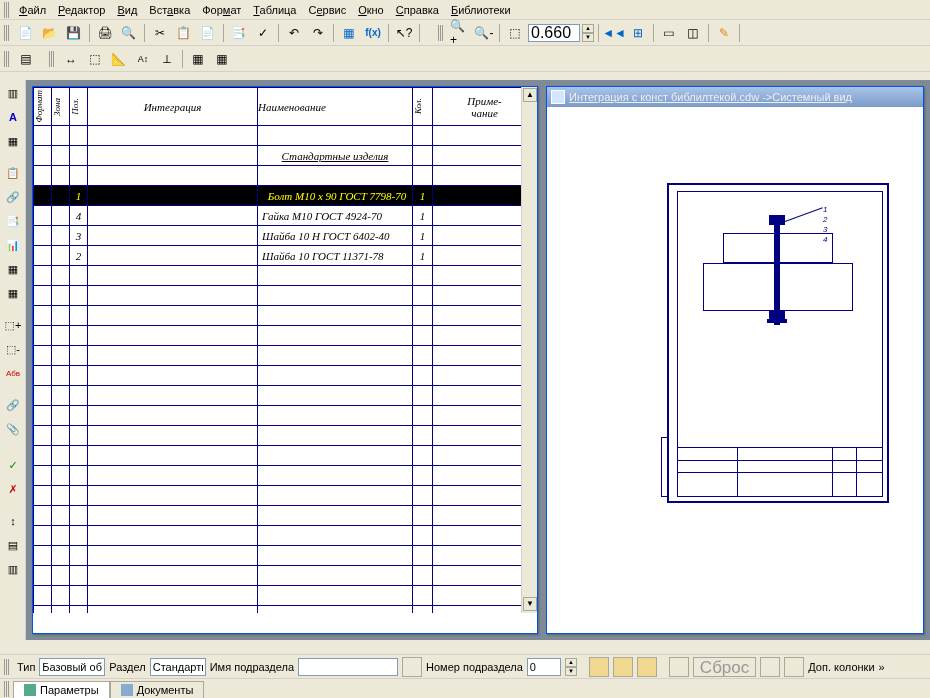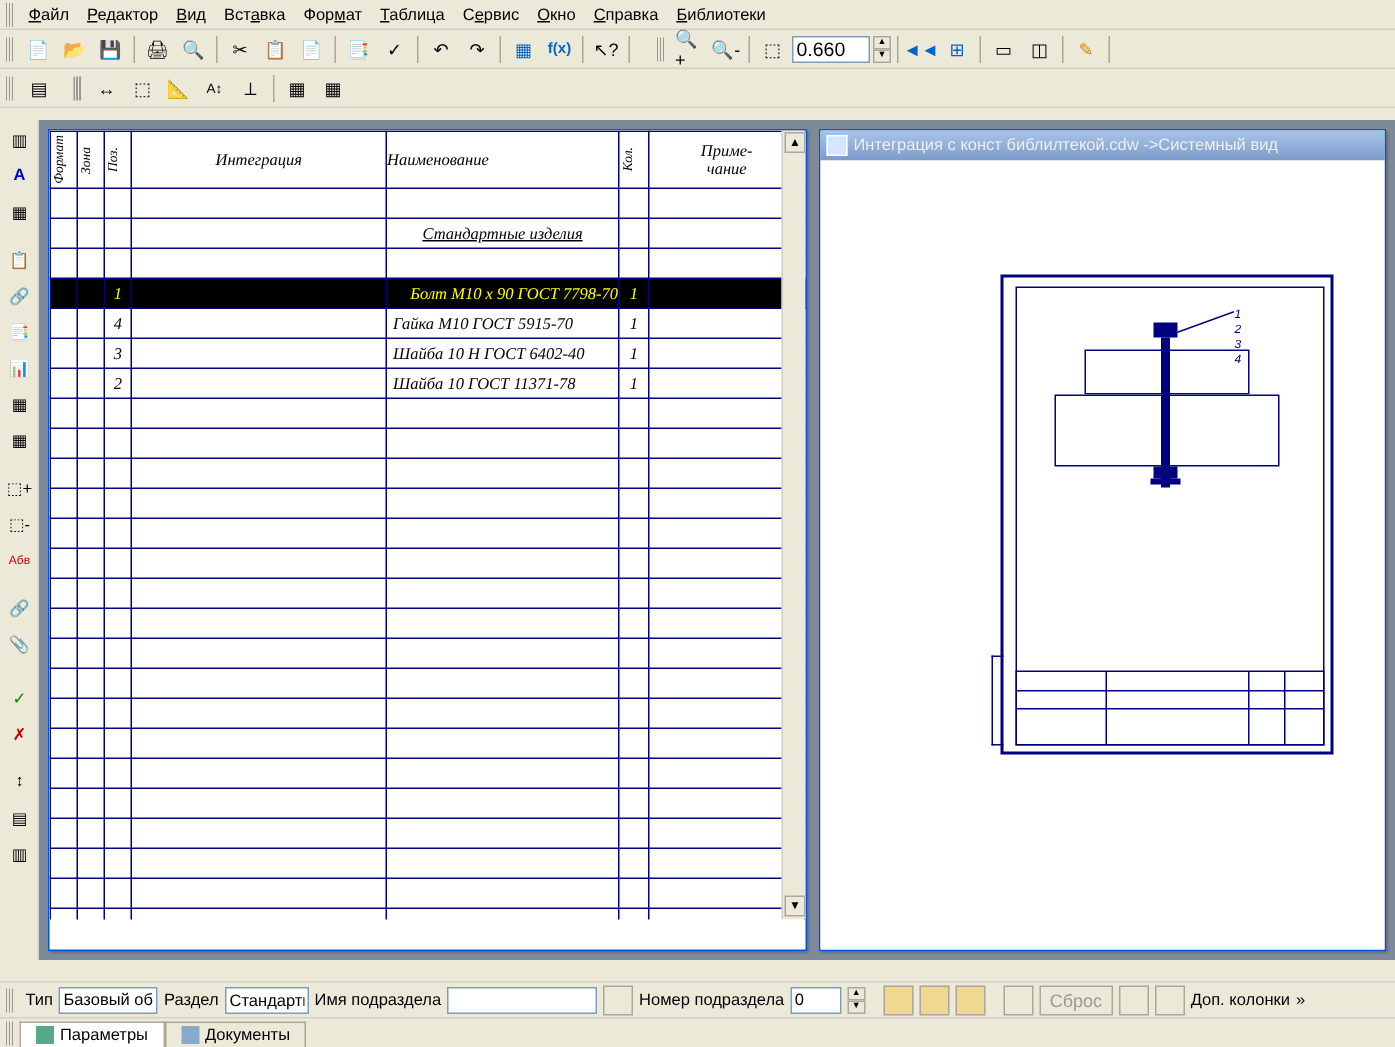"0.660" .zoom-input { font-size: 13px -> 16px }
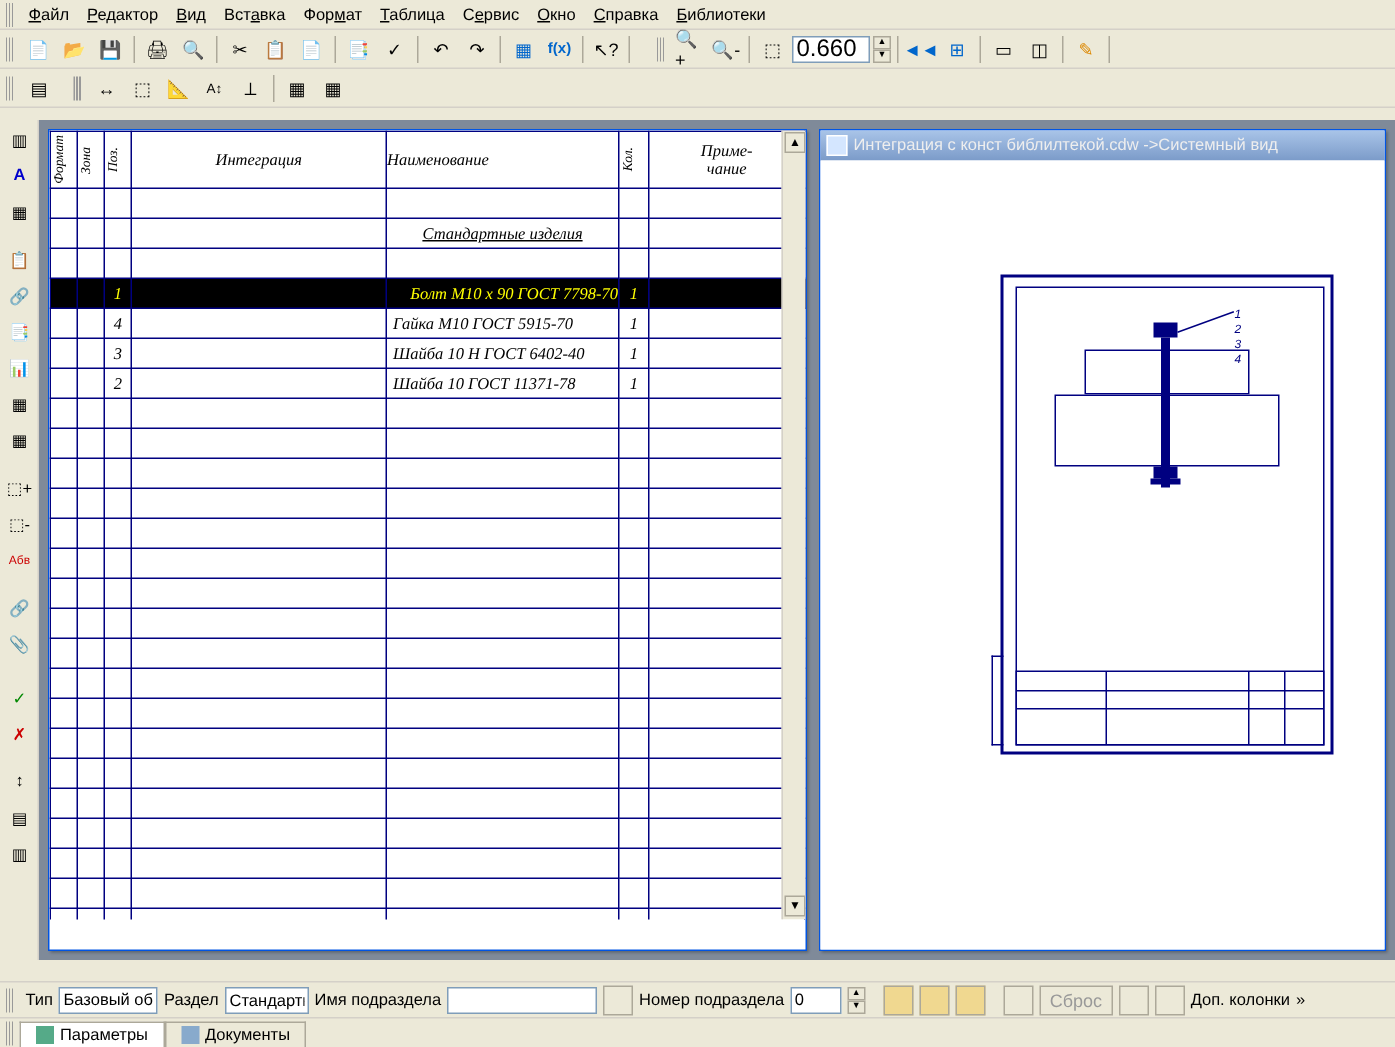"Интеграция с конст библилтекой.cdw" .titlebar.inactive { text-decoration: none -> underline }
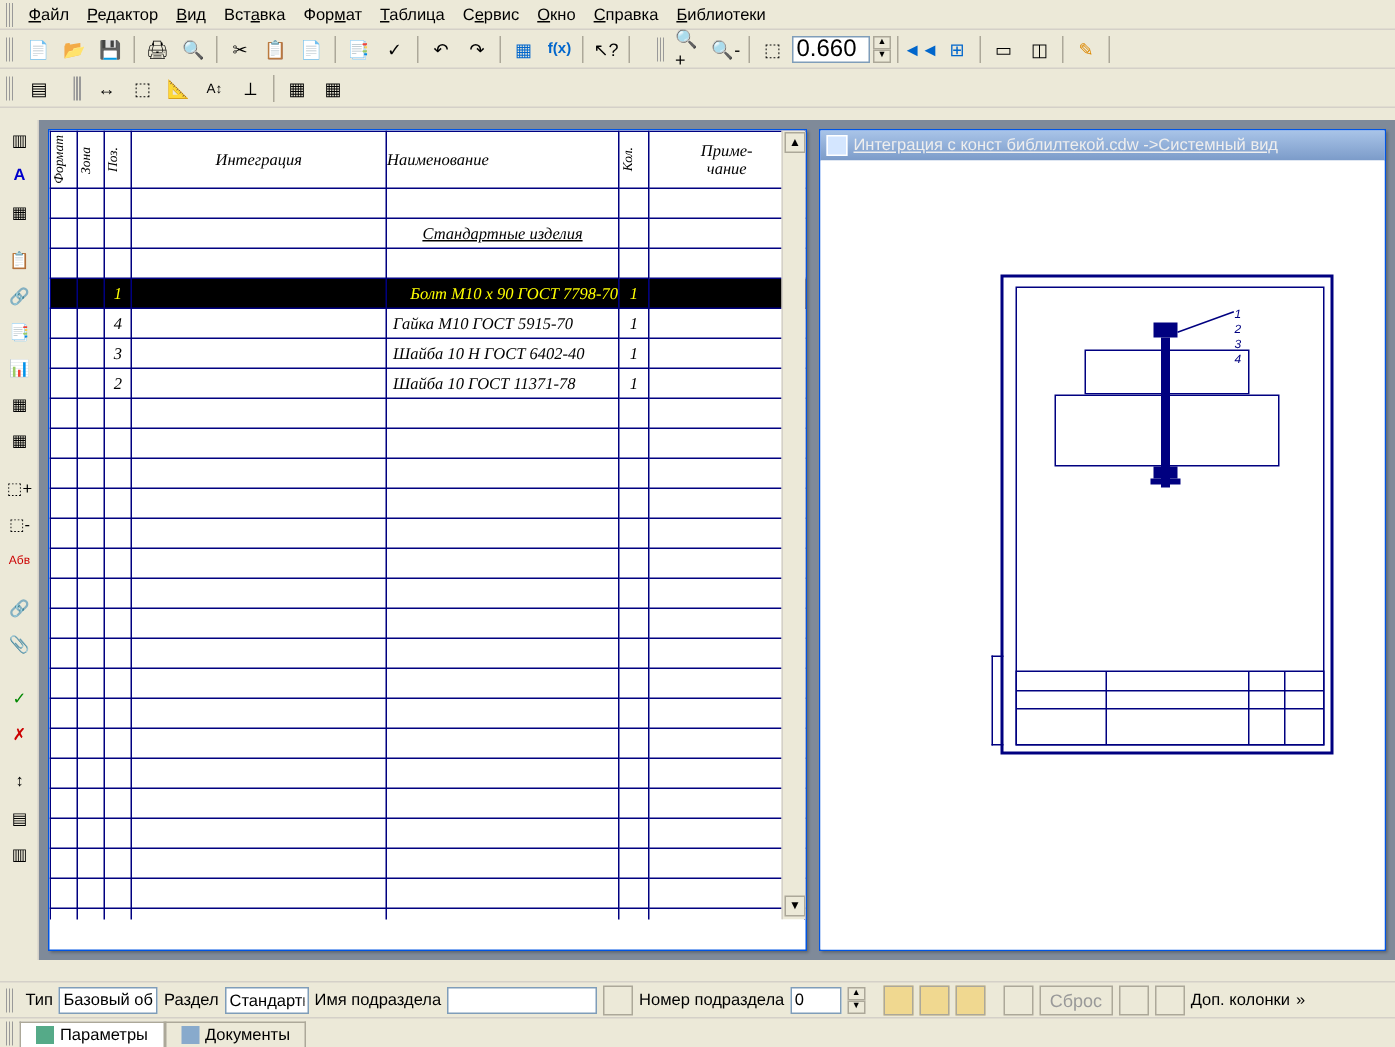"Болт М10 x 90 ГОСТ" td.sel { text-align: right -> center }
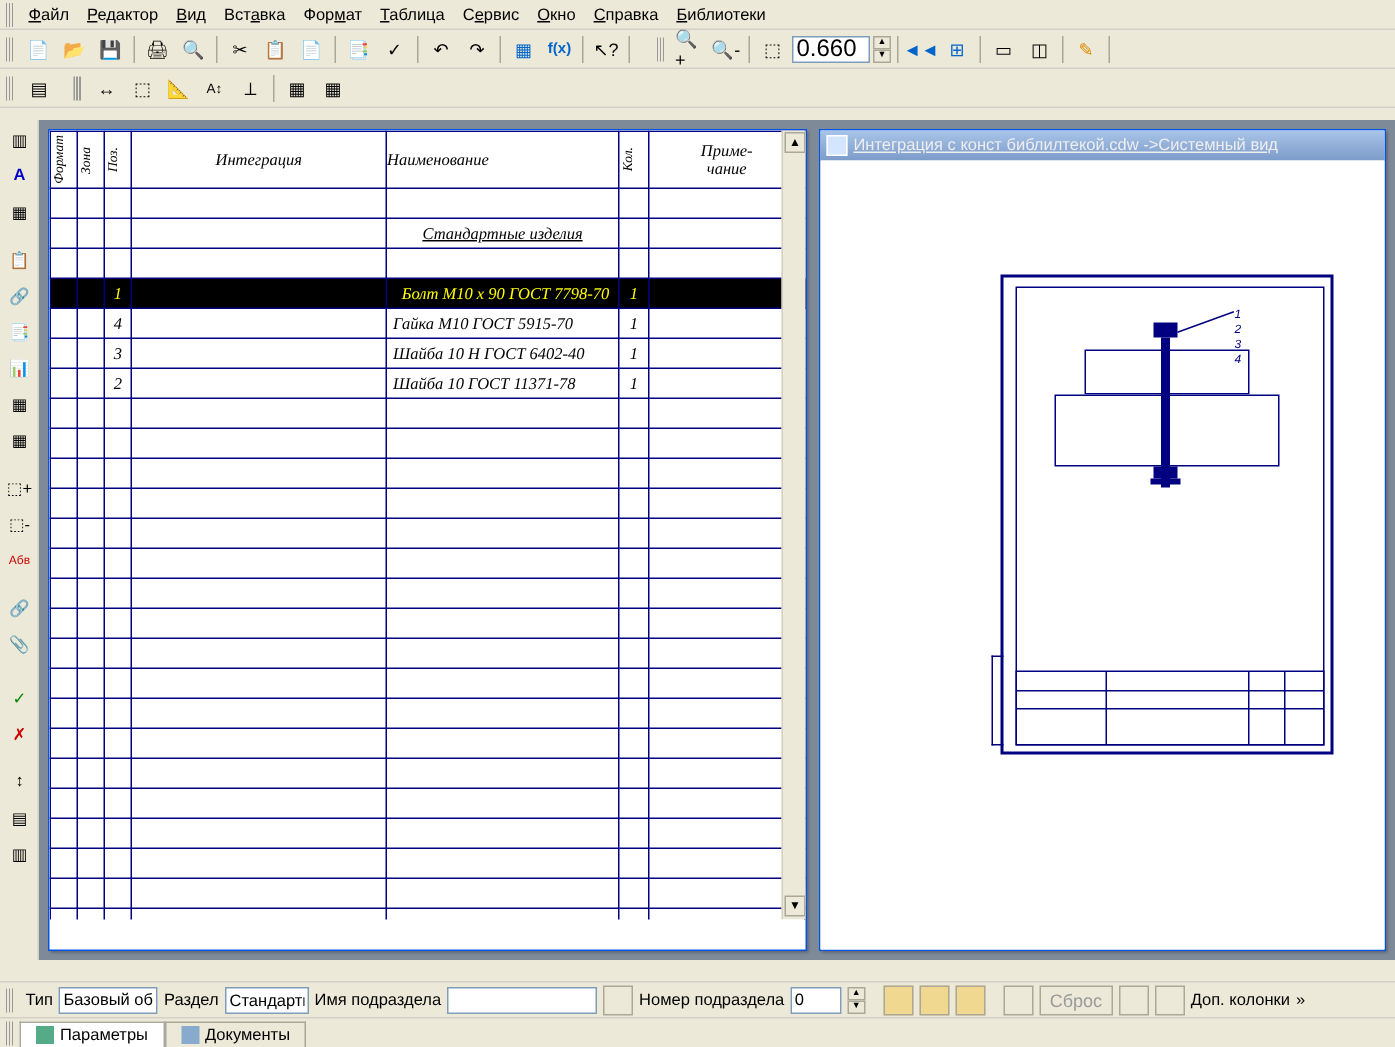"Гайка М10 ГОСТ 5915-70" td { text: 5915-70 -> 4924-70 }
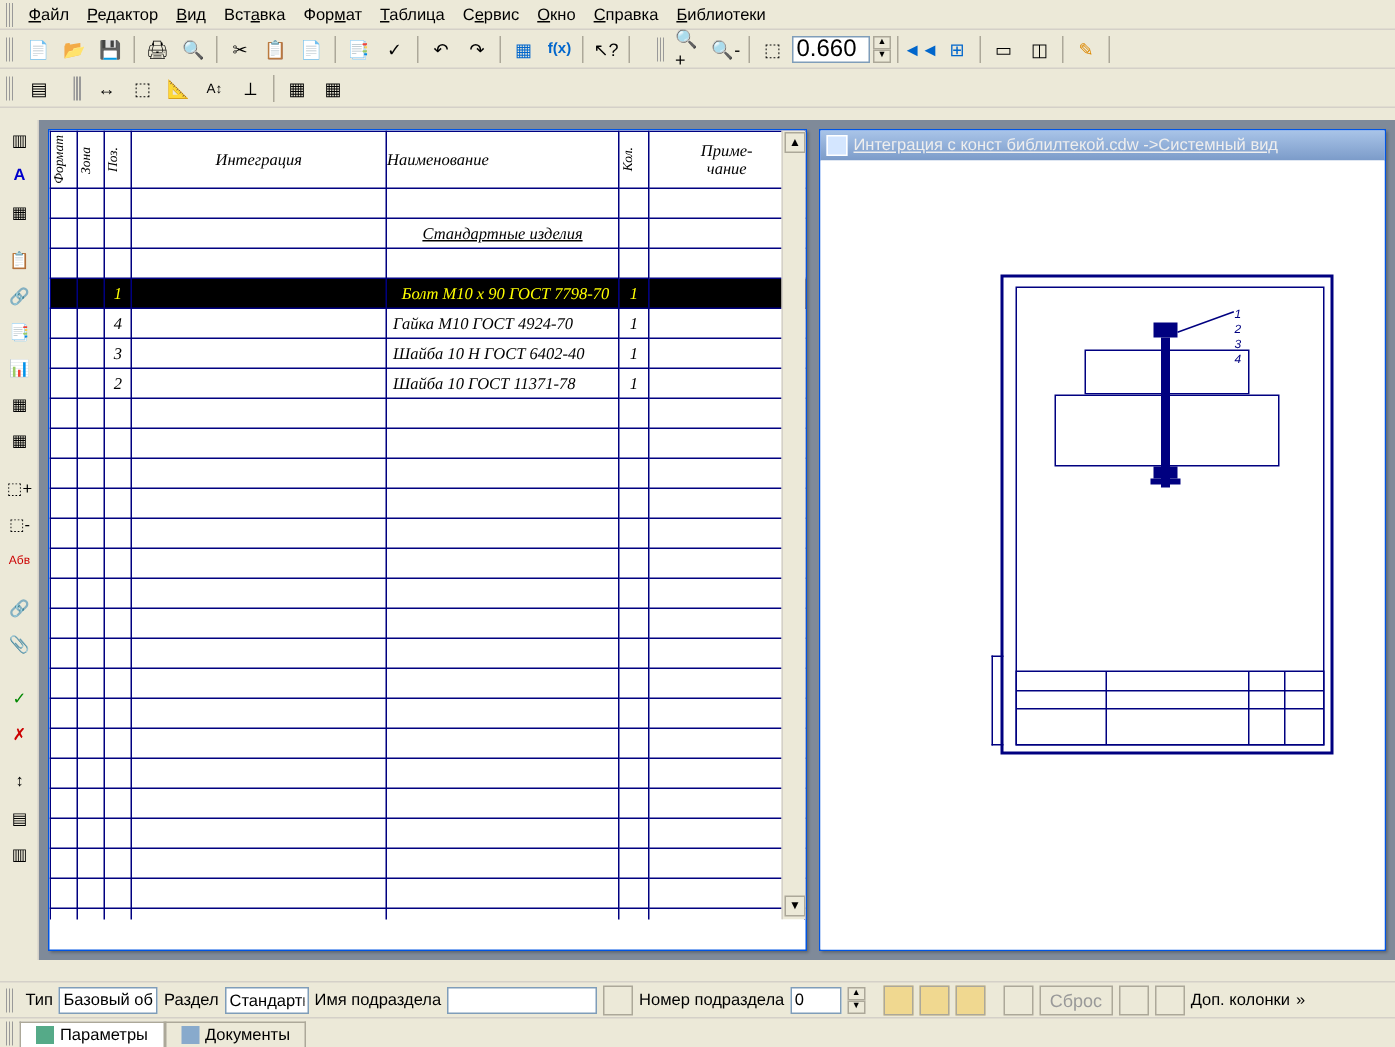"Сброс" .propbtn { font-size: 12px -> 17px }
